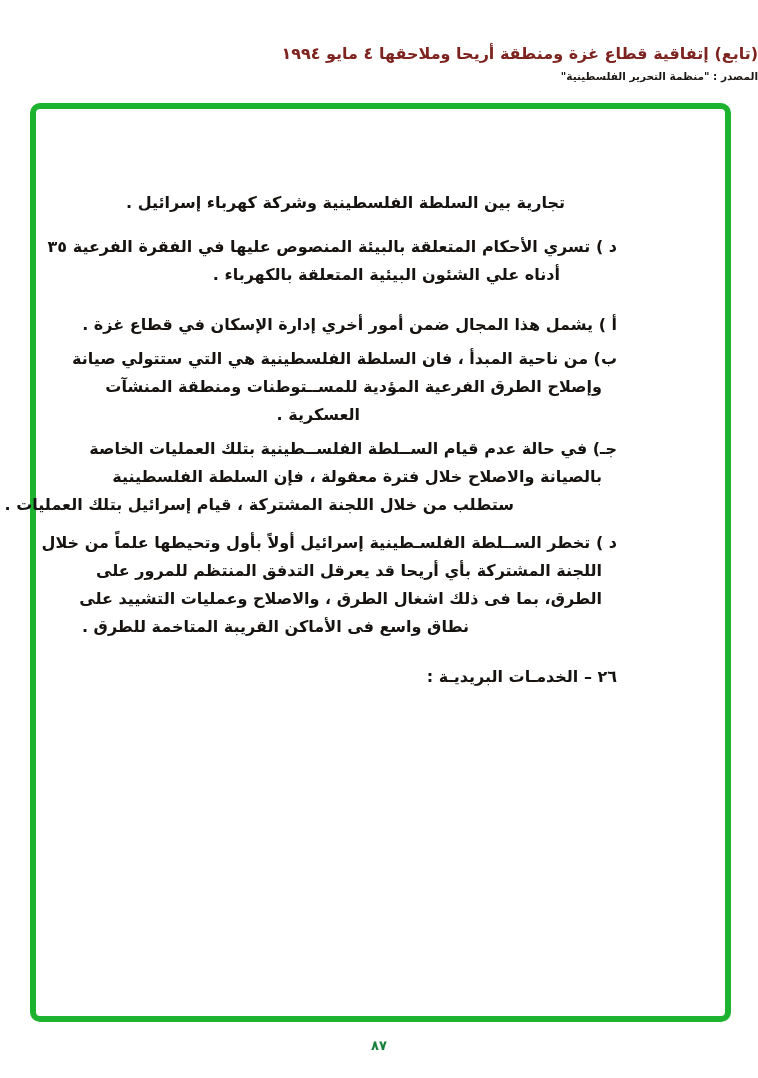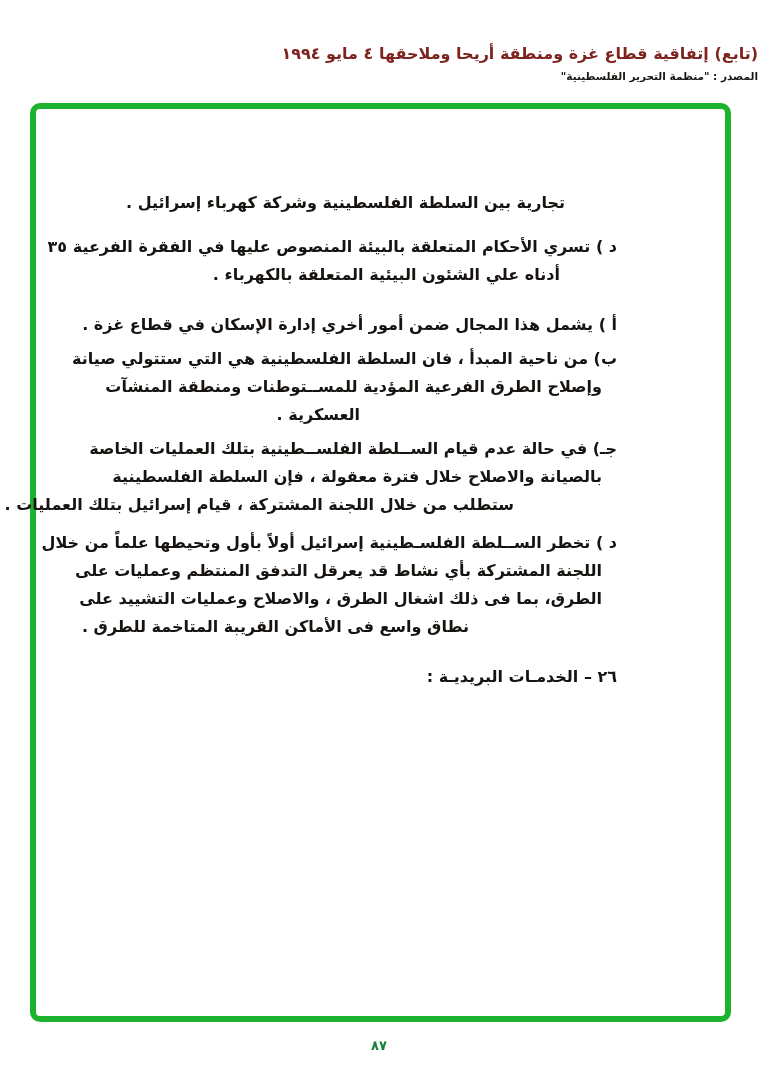"اللجنة المشتركة بأي نشاط قد" p.line { text: نشاط قد يعرقل التدفق المنتظم وعمليات -> أريحا قد يعرقل التدفق المنتظم للمرور }
